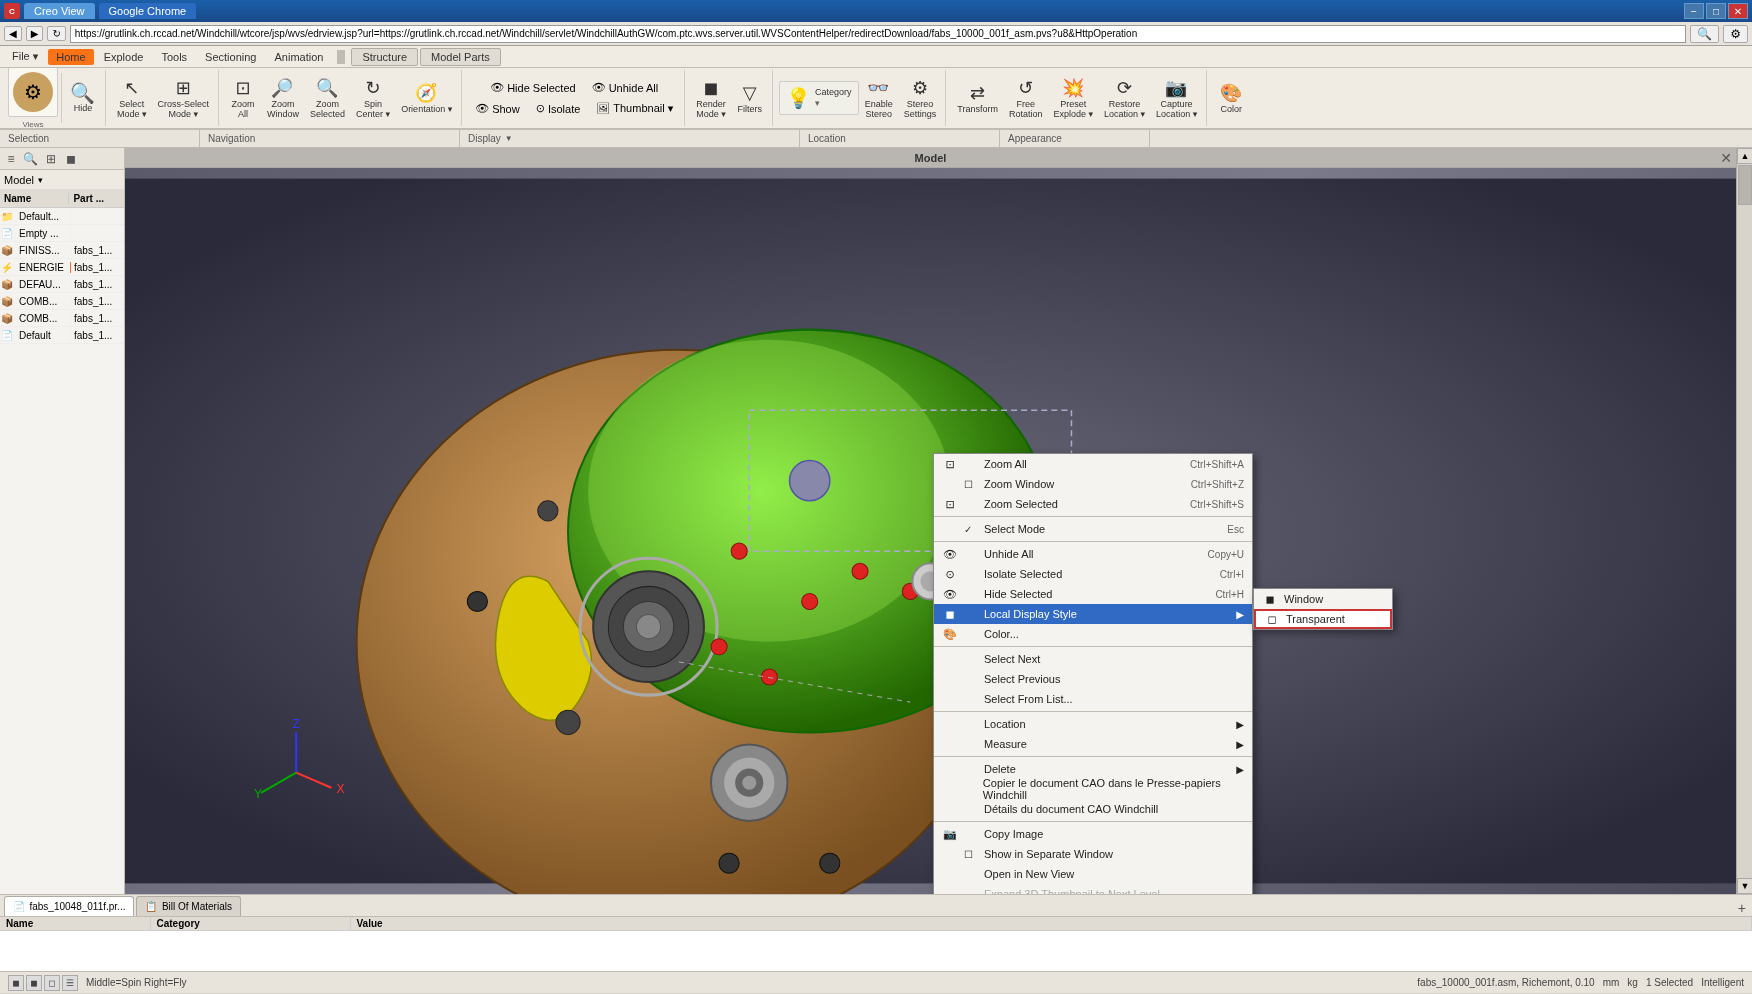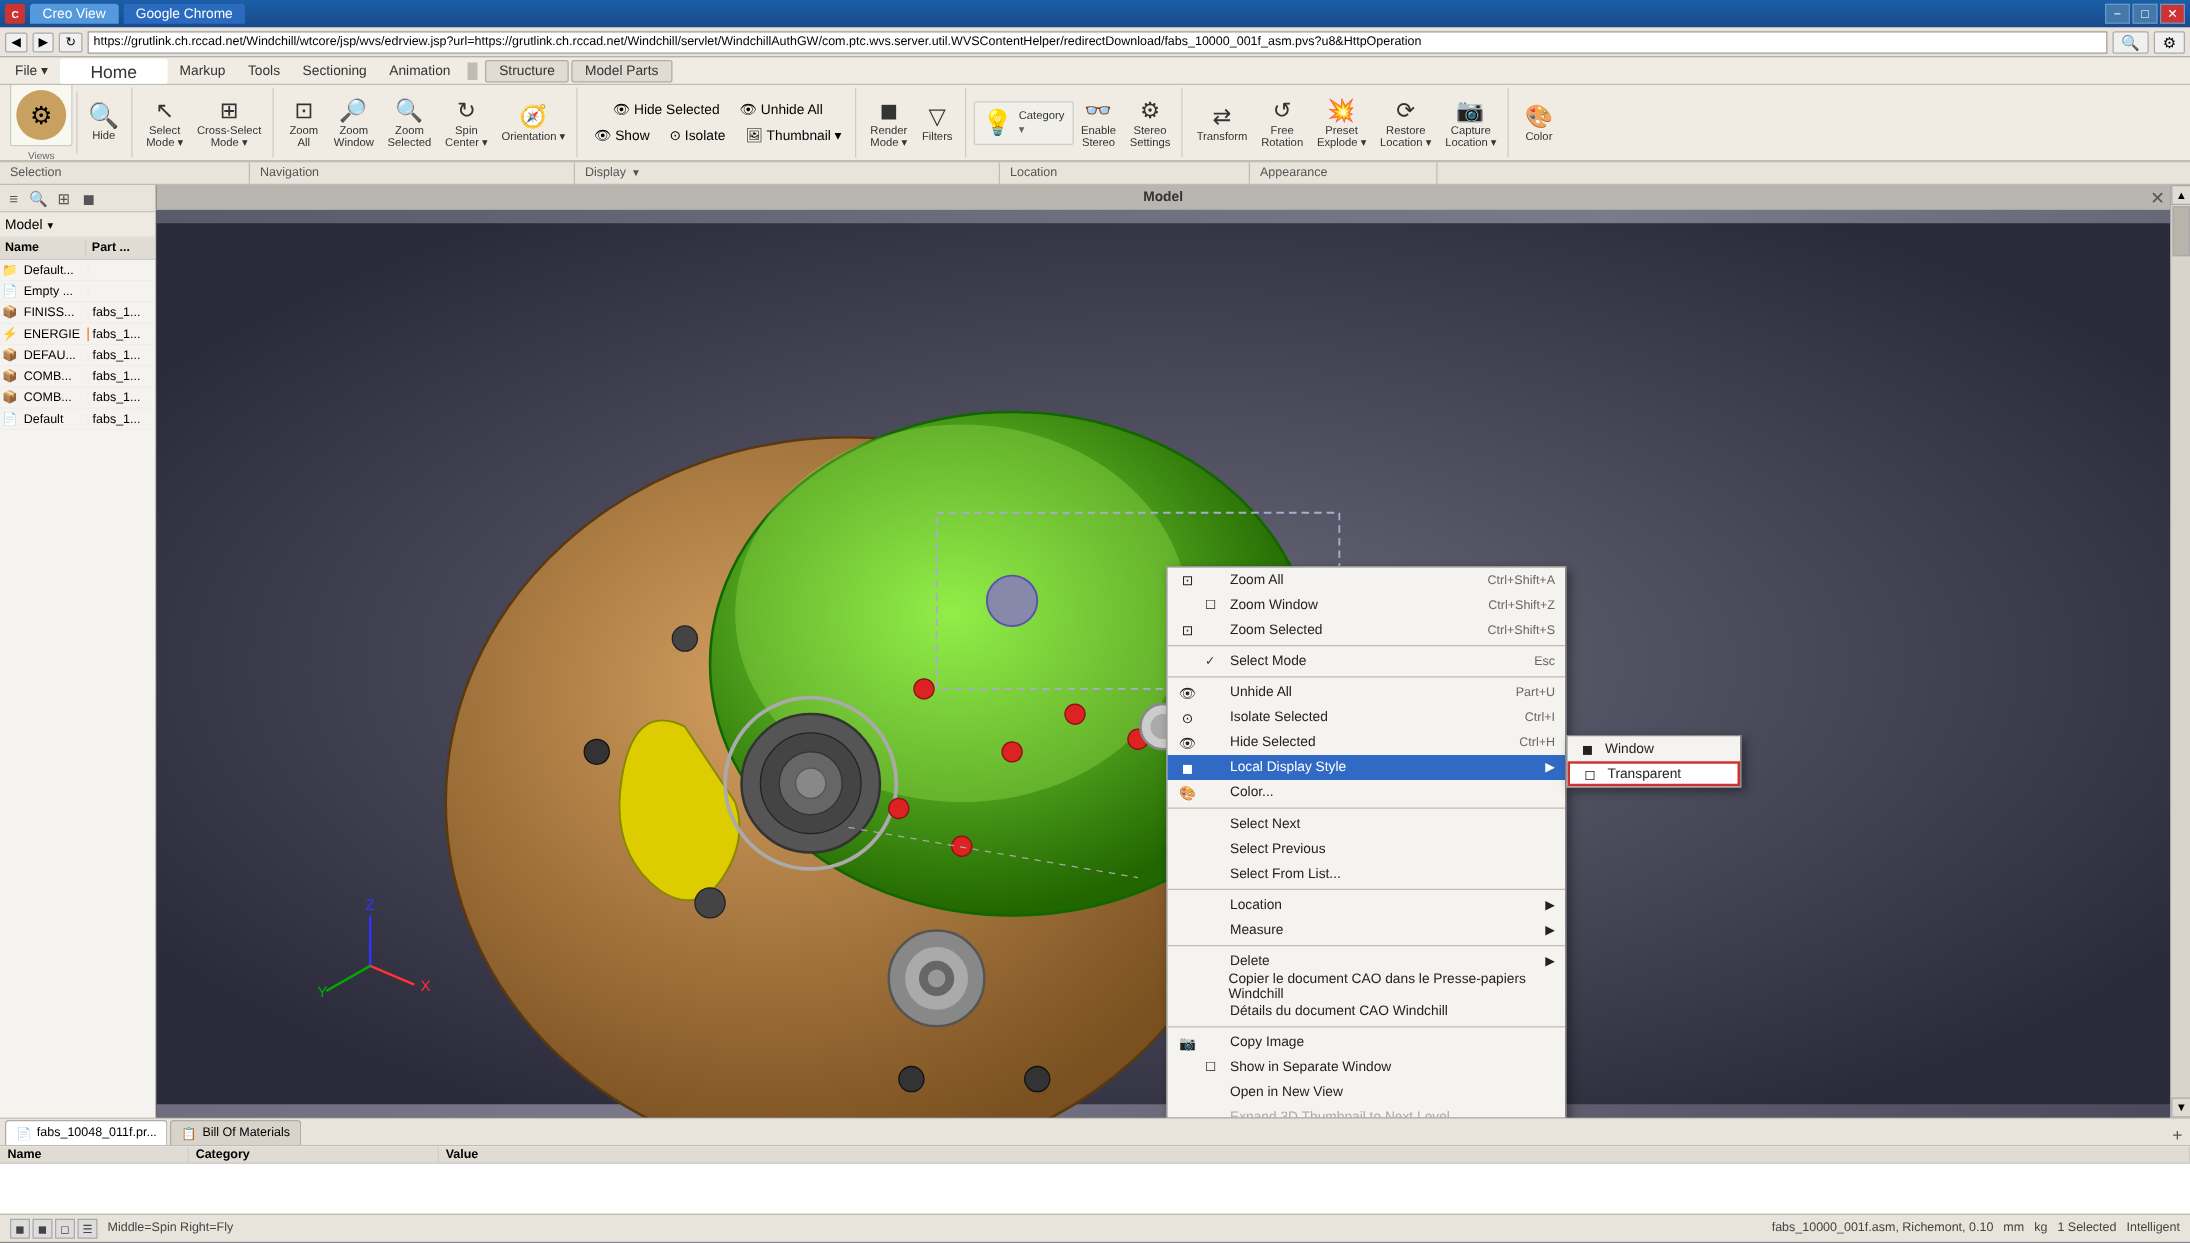"Home" div { background: #ffffff -> #f97316; font-size: 14px -> 11px; padding: 2px 24px -> 2px 8px }
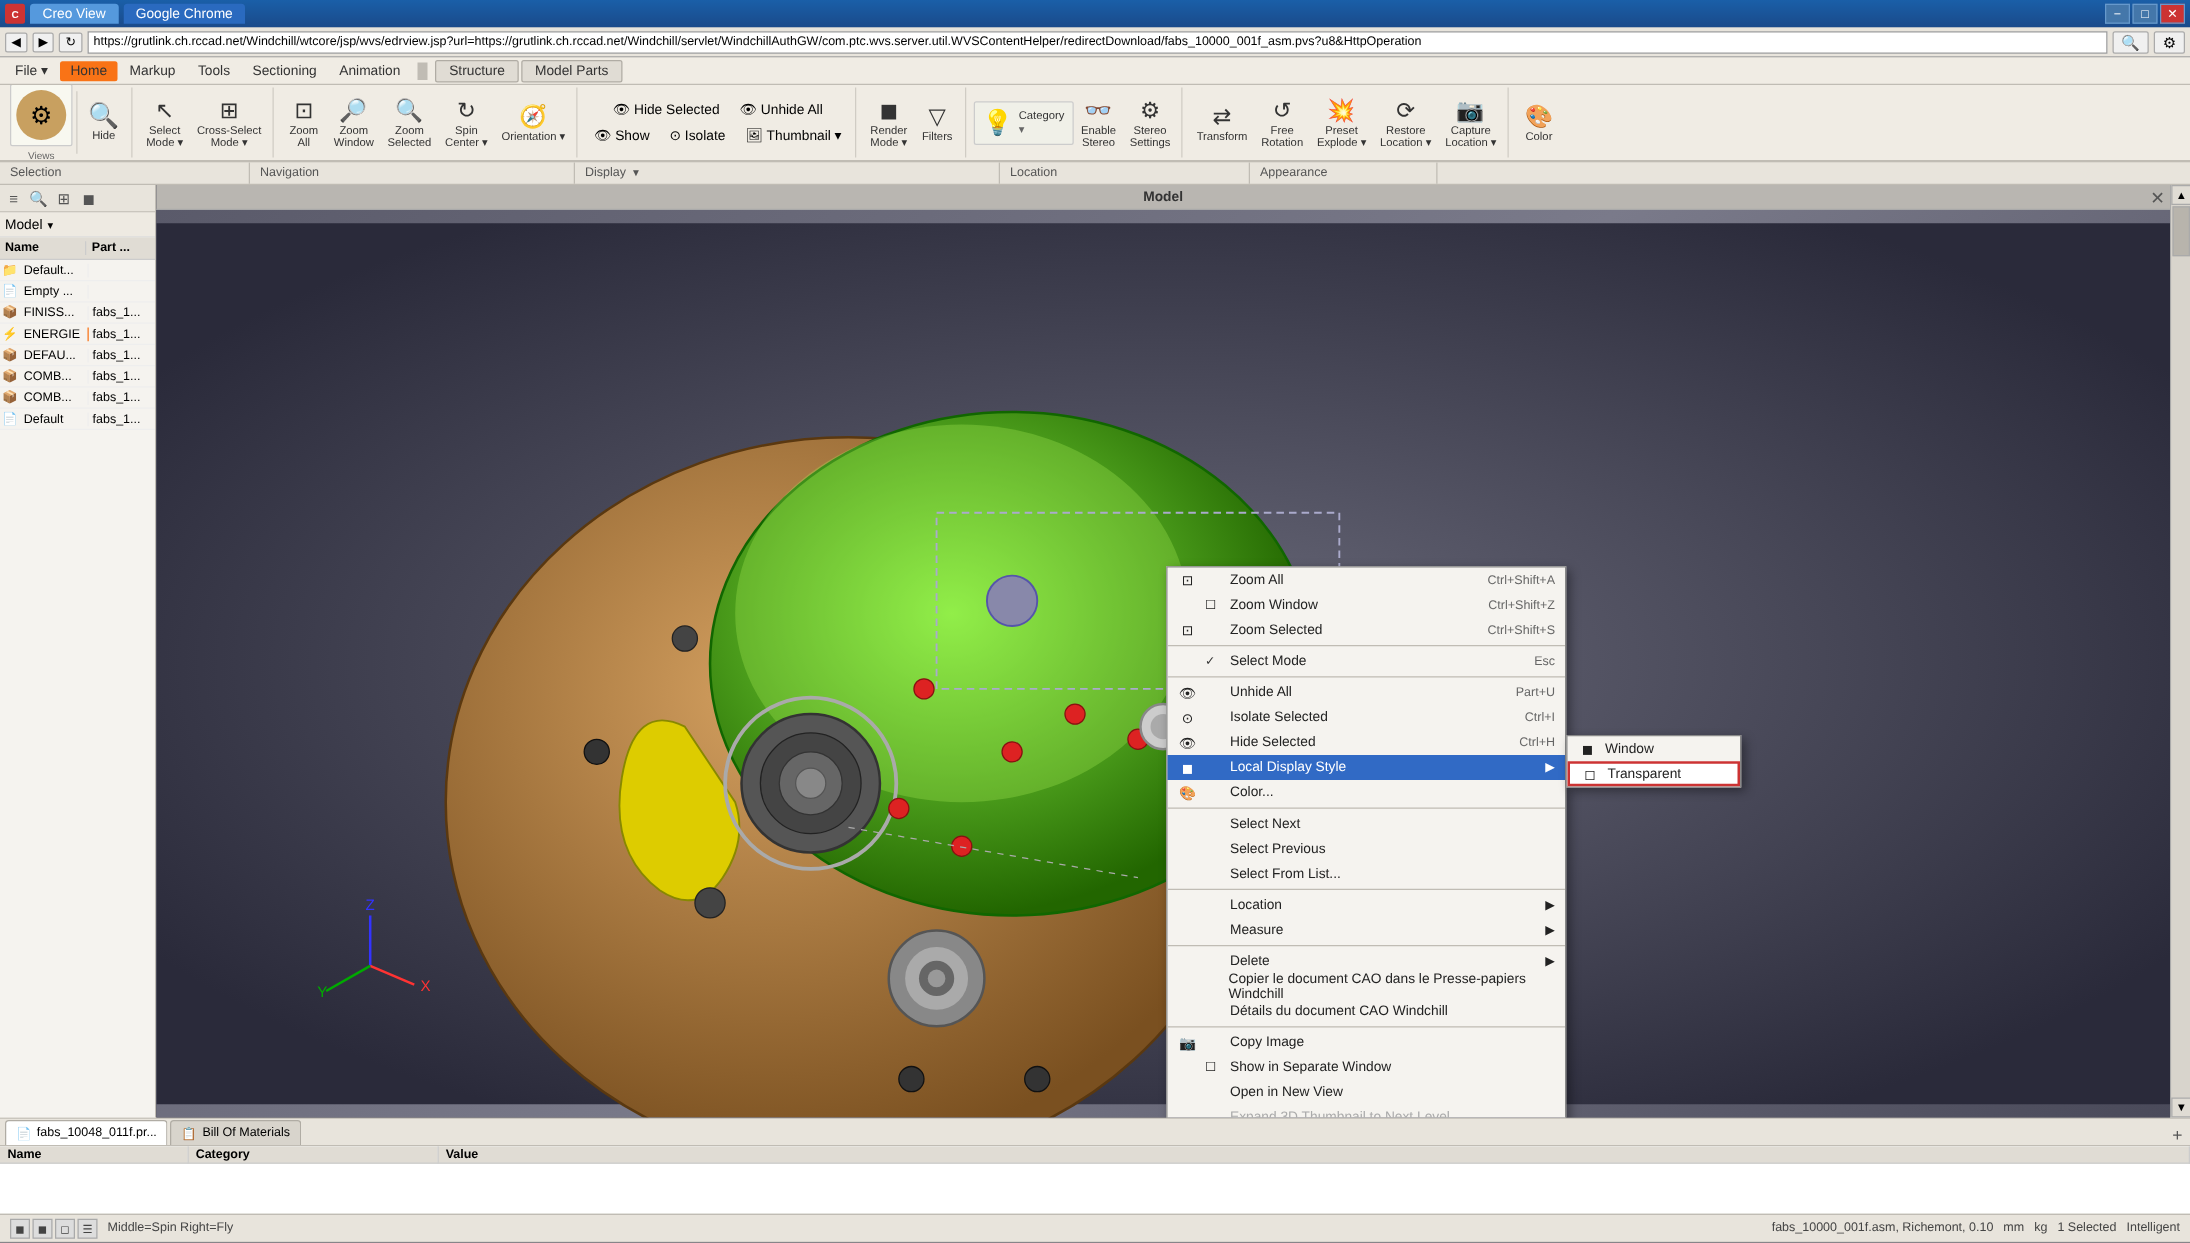"Markup" div { text: Markup -> Explode }
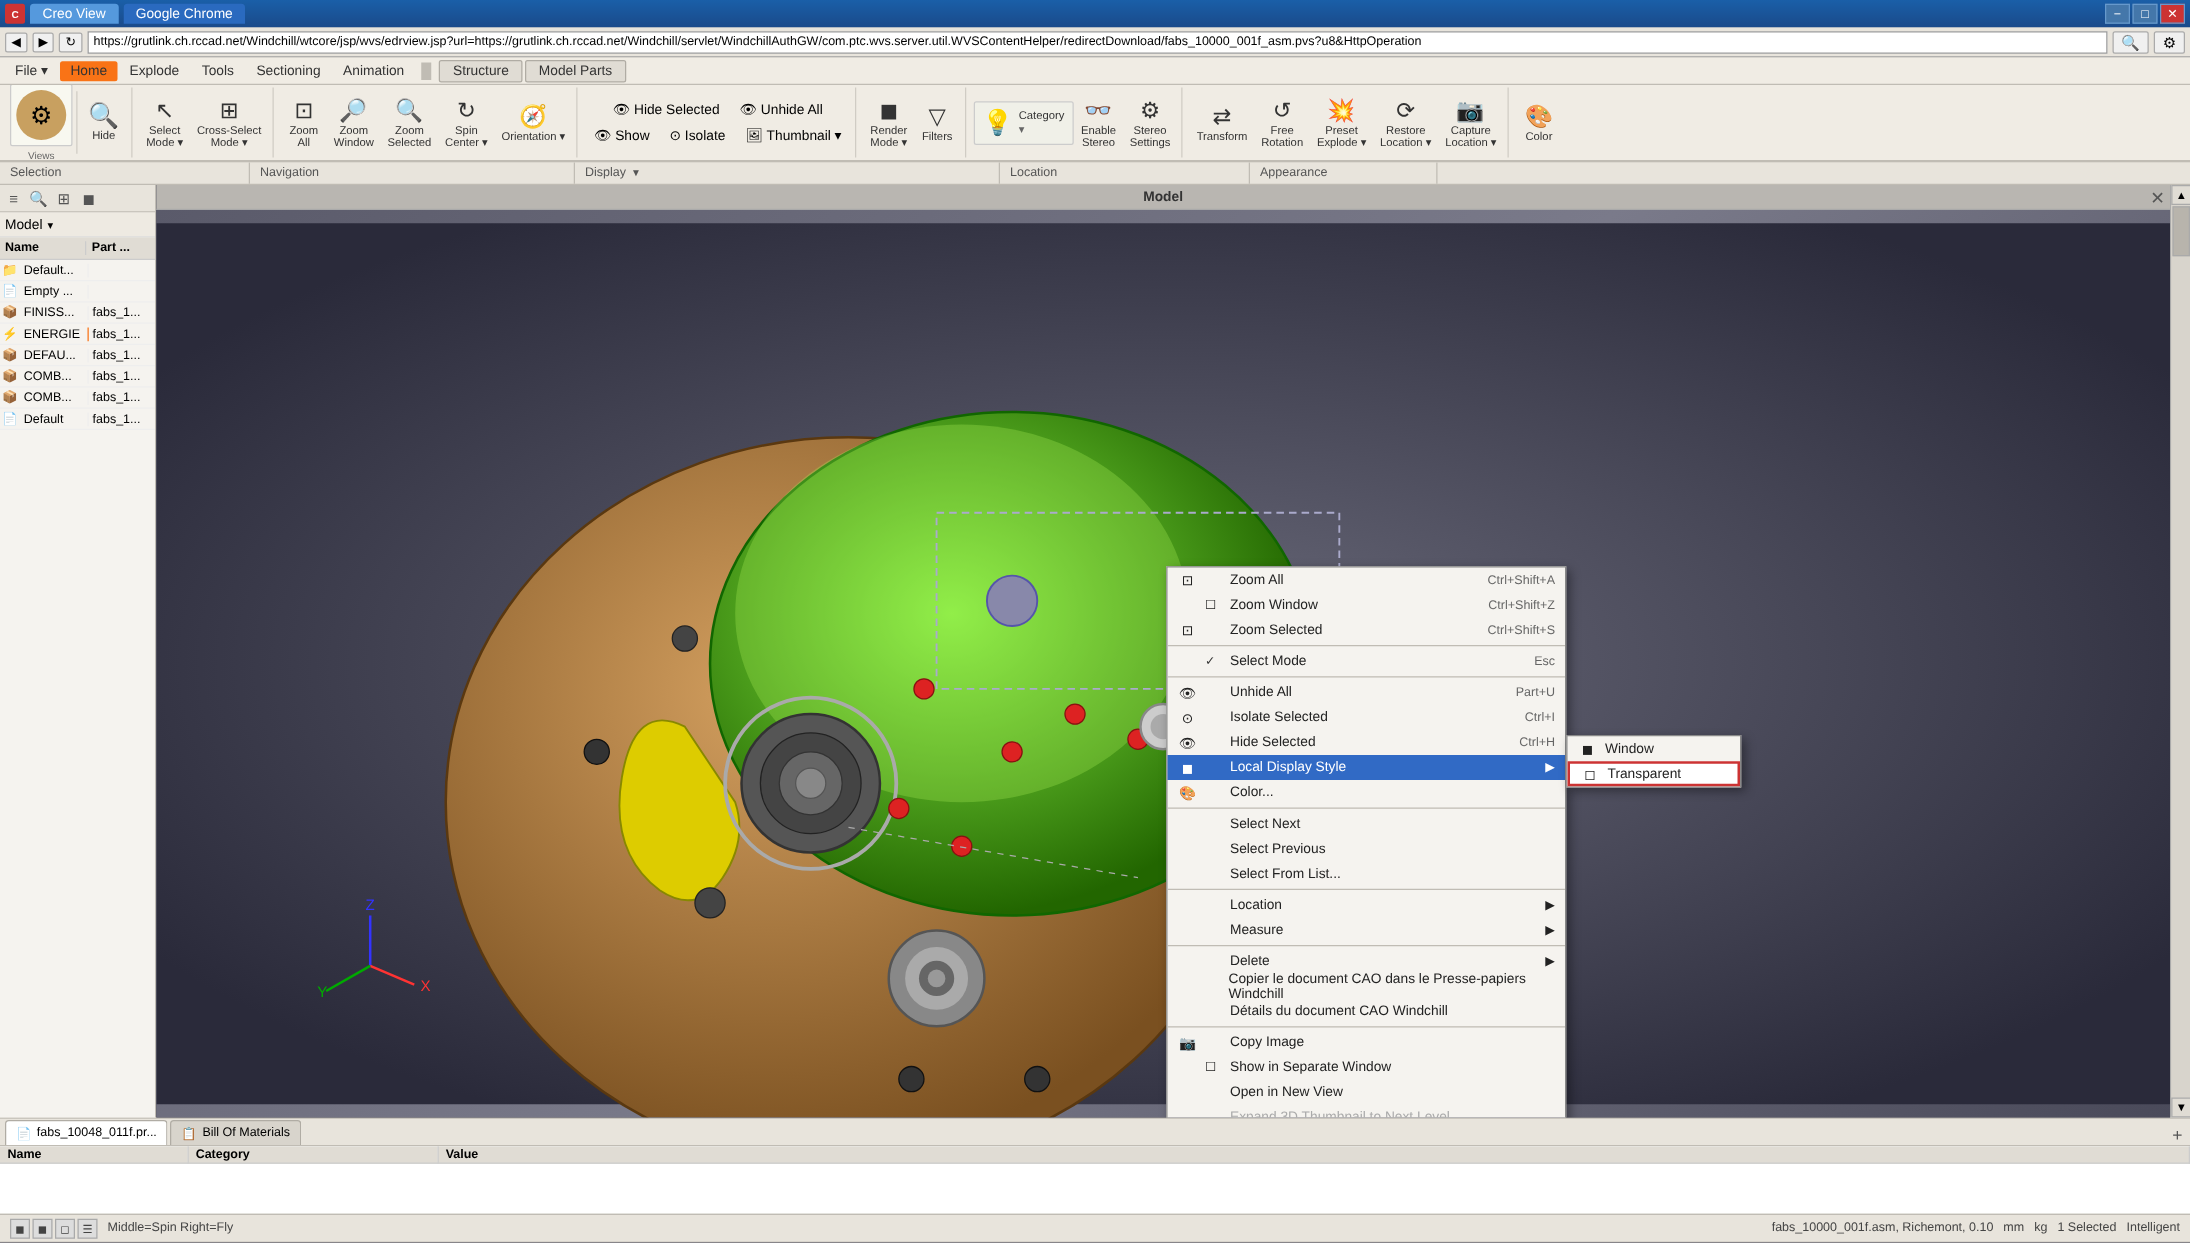"Part+U" span.ctx-shortcut { text: Part+U -> Copy+U }
